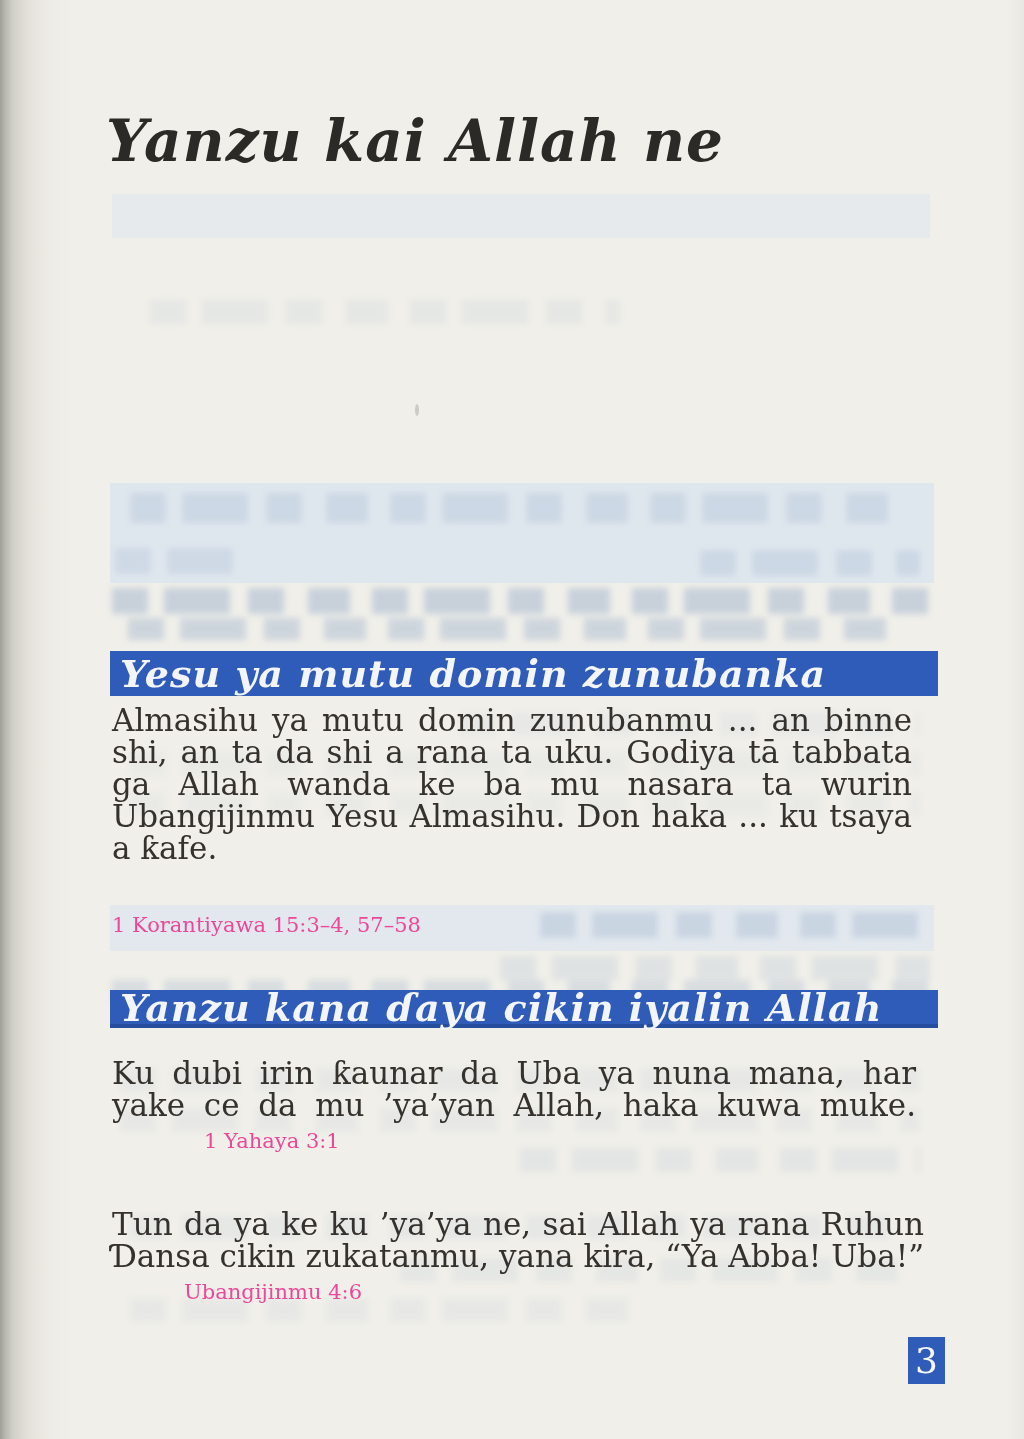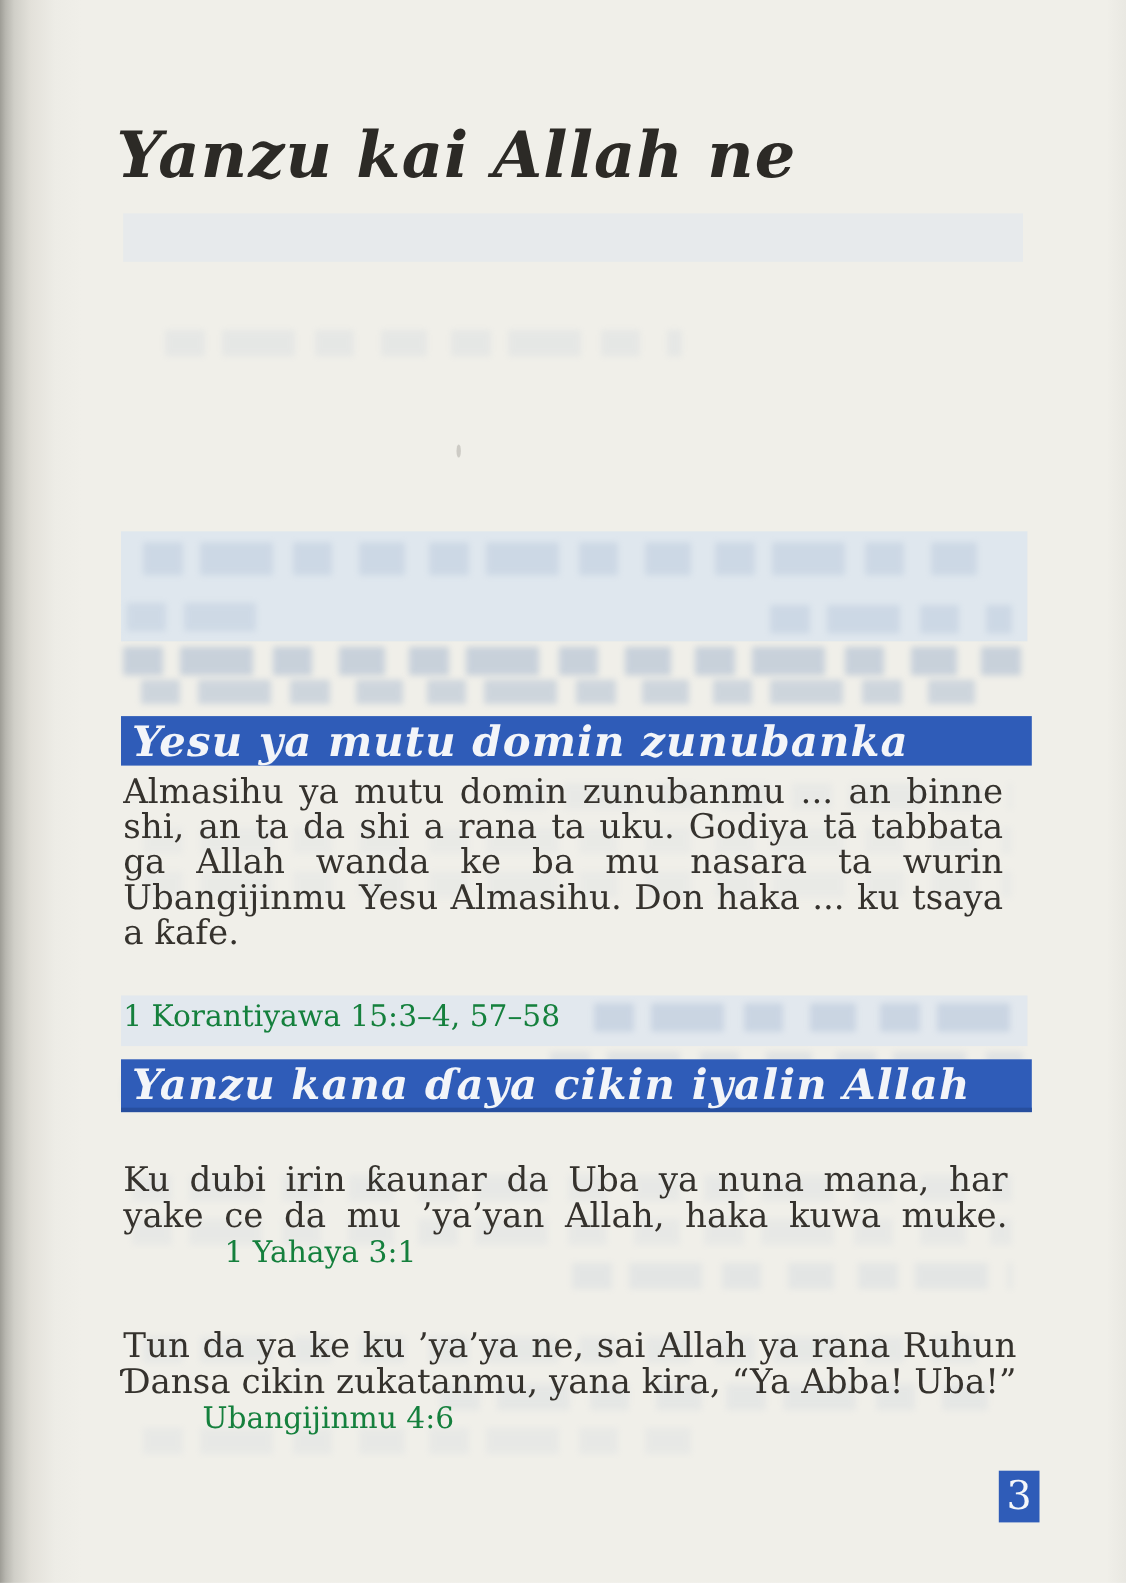"1 Korantiyawa 15:3–4, 57–58" .verse-ref { color: #15803d -> #ec4899; font-size: 27px -> 21px }
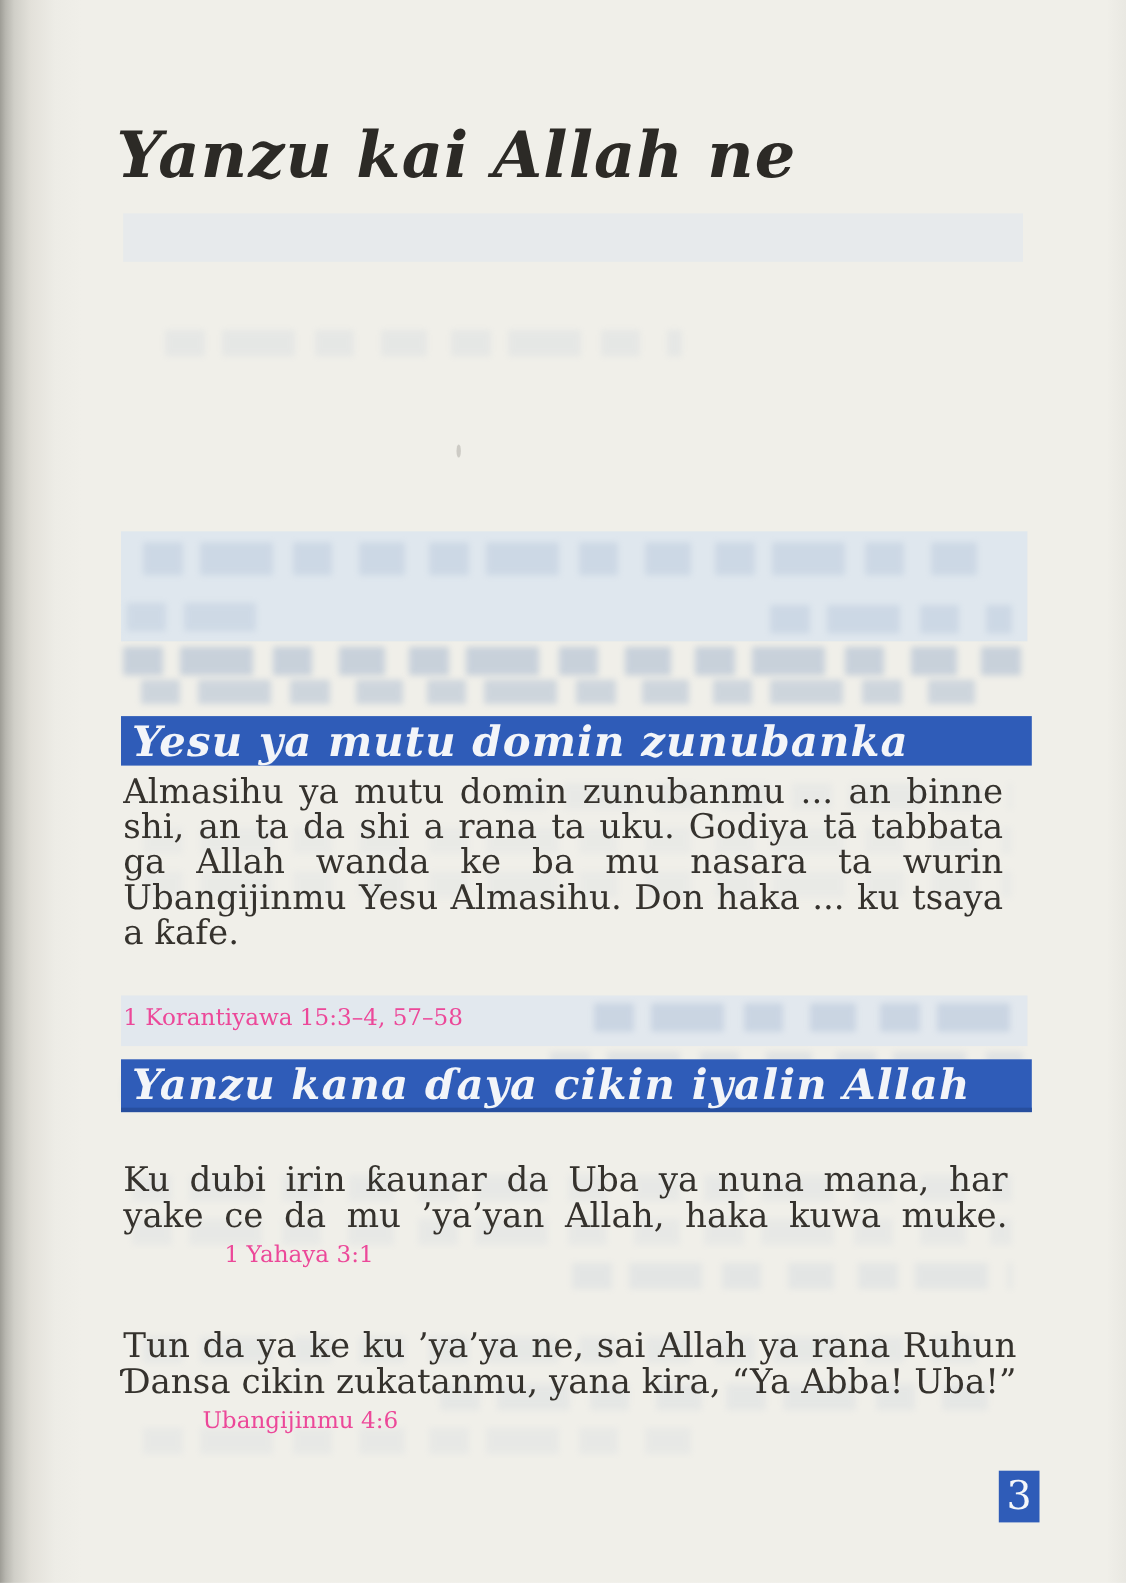"Yanzu kana ɗaya cikin iyalin" .band-2 { height: 48px -> 38px; top: 963px -> 990px }
